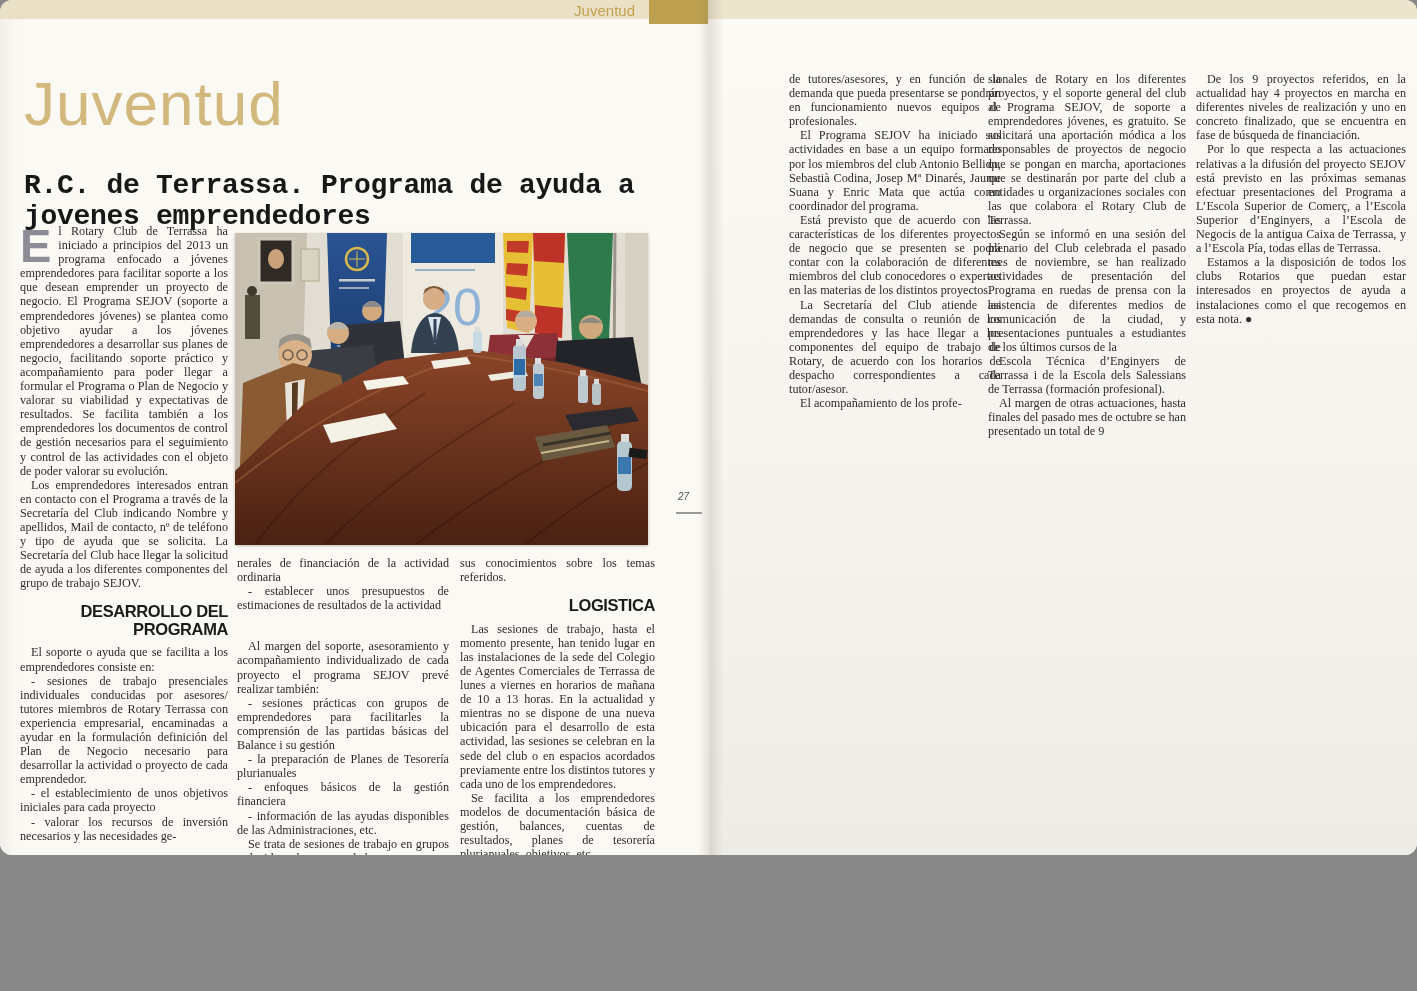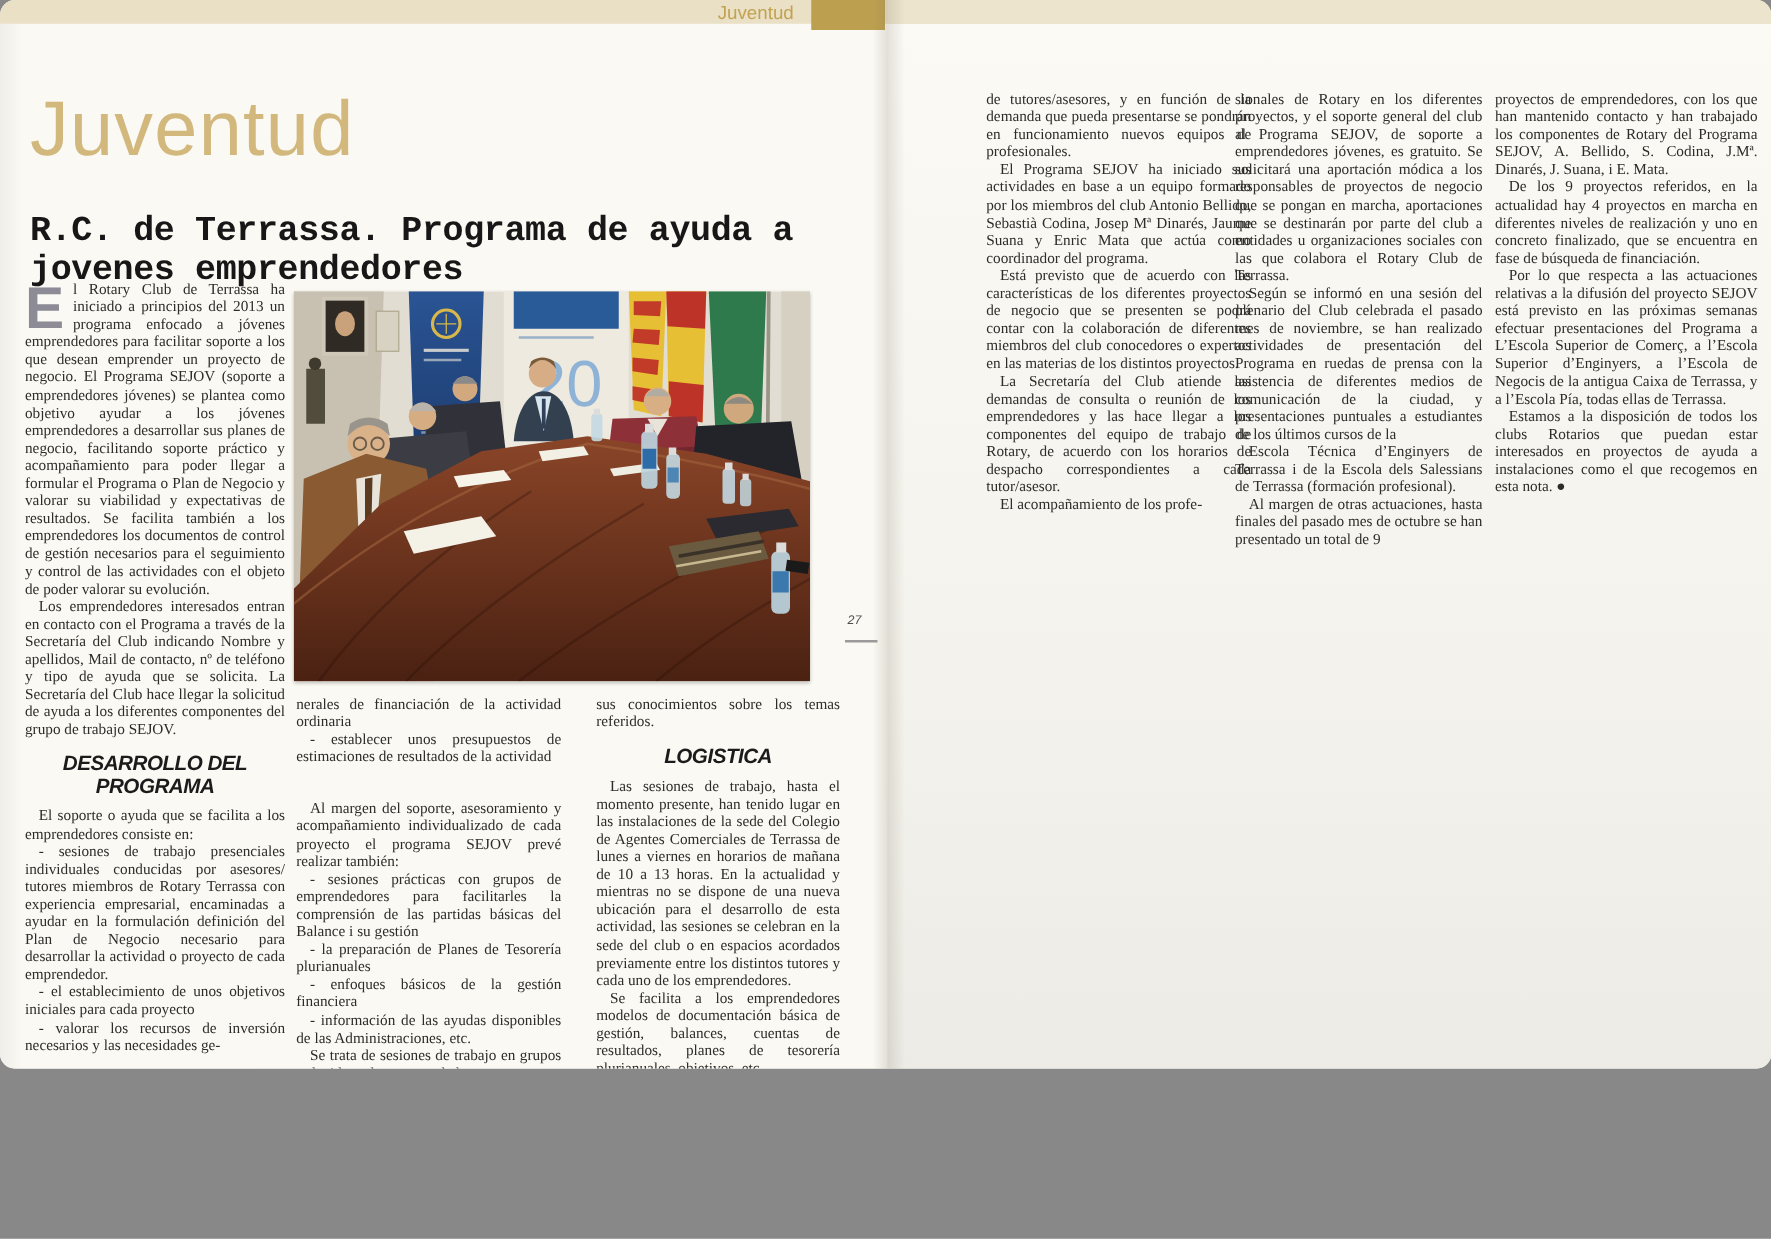"proyectos de emprendedores, con los" p { html: <p>proyectos de emprendedores, con los que han mantenido contacto y han trabajado los componentes de Rotary del Programa SEJOV, A. Bellido, S. Codina, J.Mª. Dinarés, J. Suana, i E. Mata.</p> -> none }
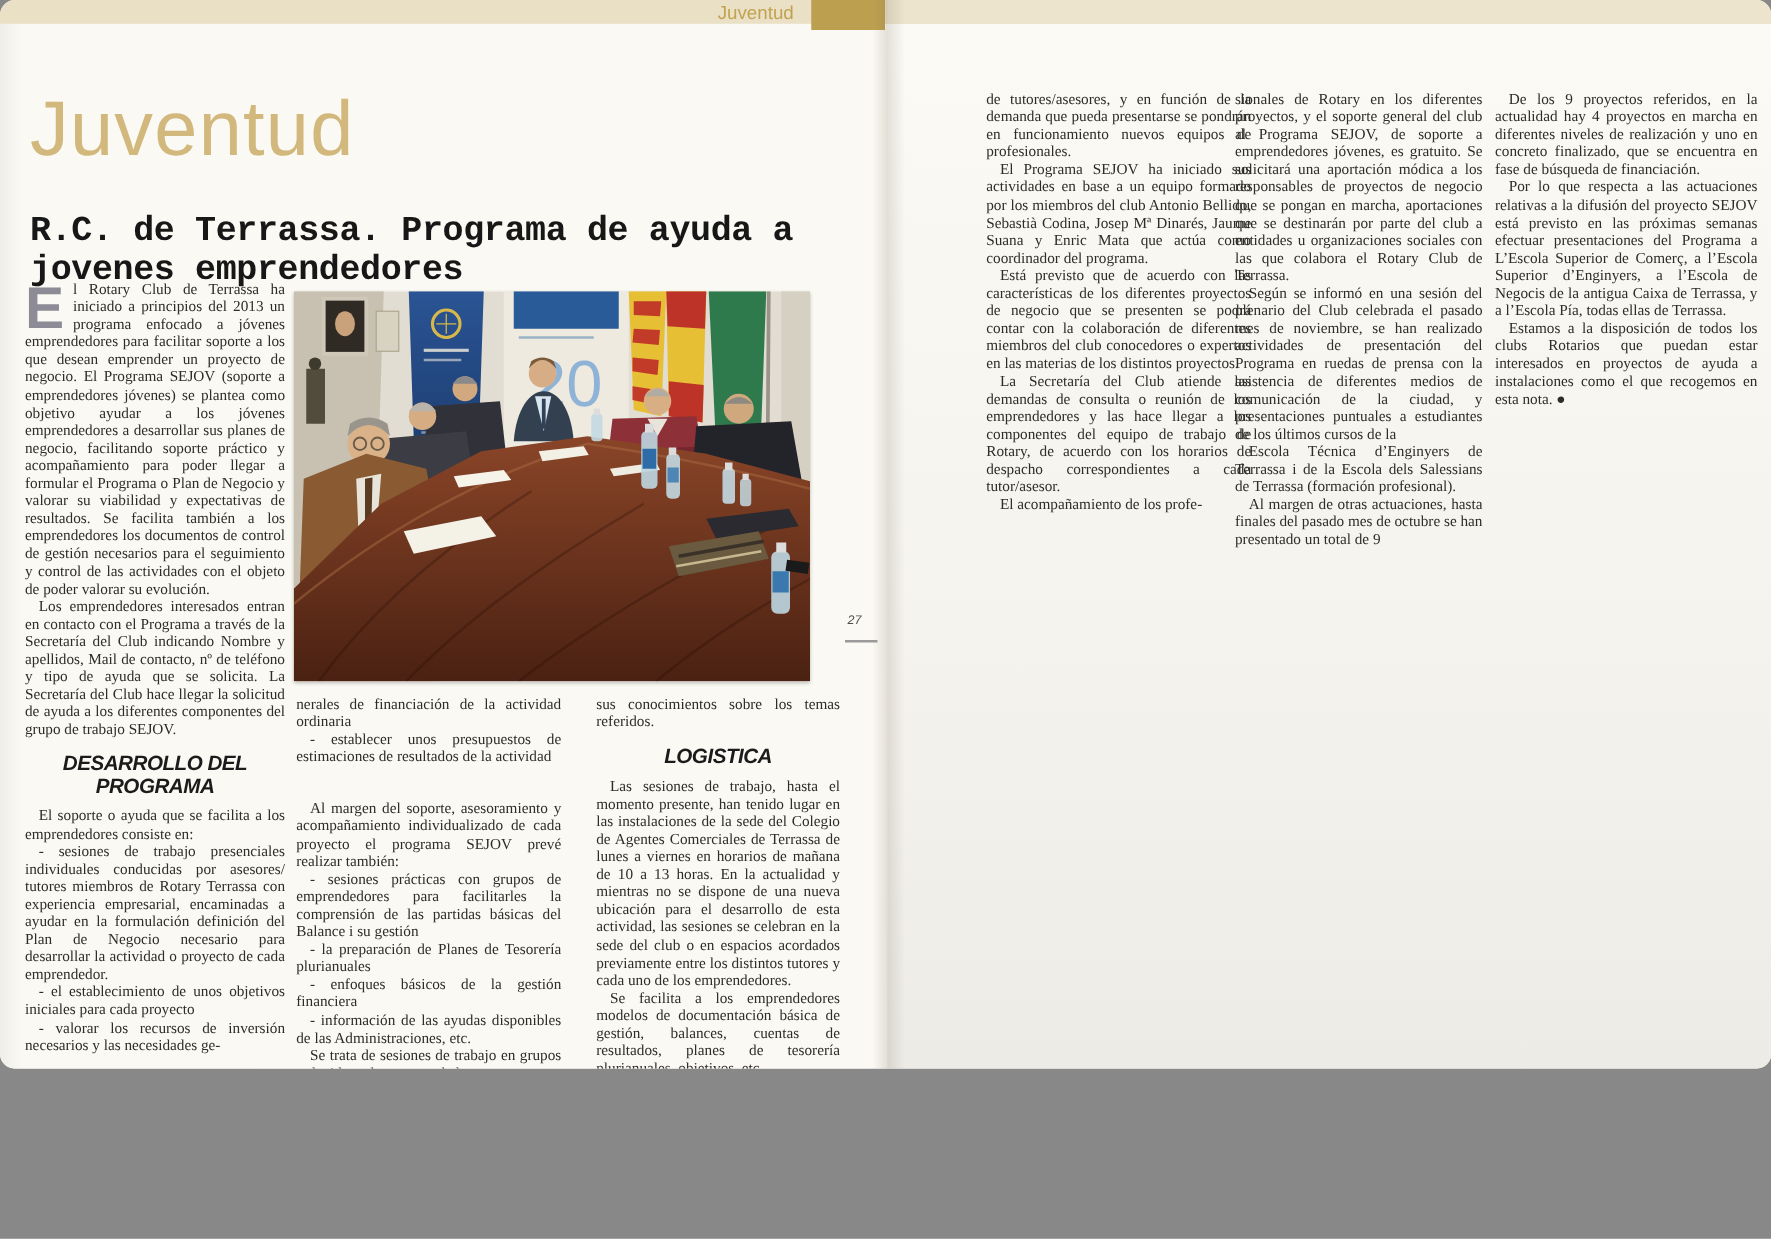"sus conocimientos sobre los temas" #col-l3 { left: 477px -> 460px }
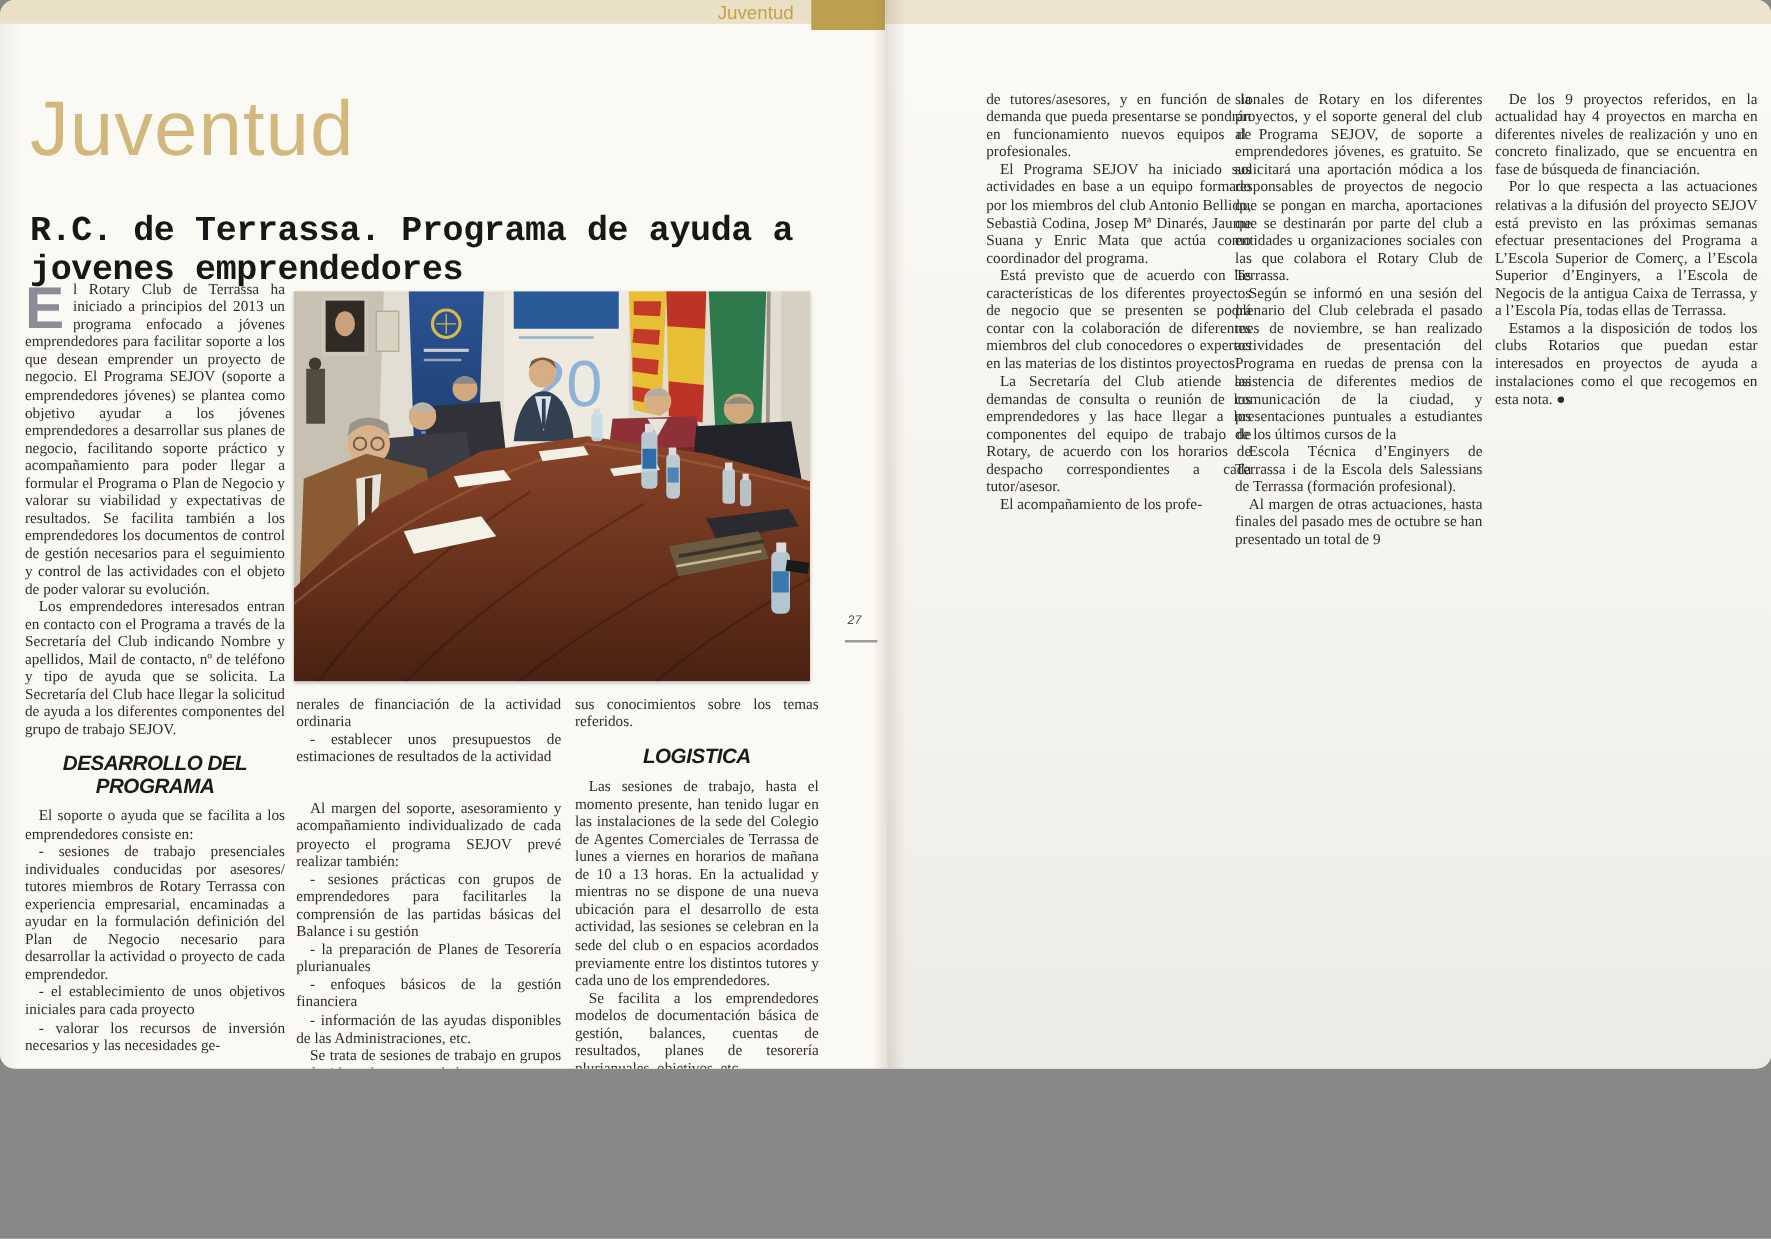"DESARROLLO DEL PROGRAMA" .subhead { font-style: italic -> none; text-align: center -> right }
